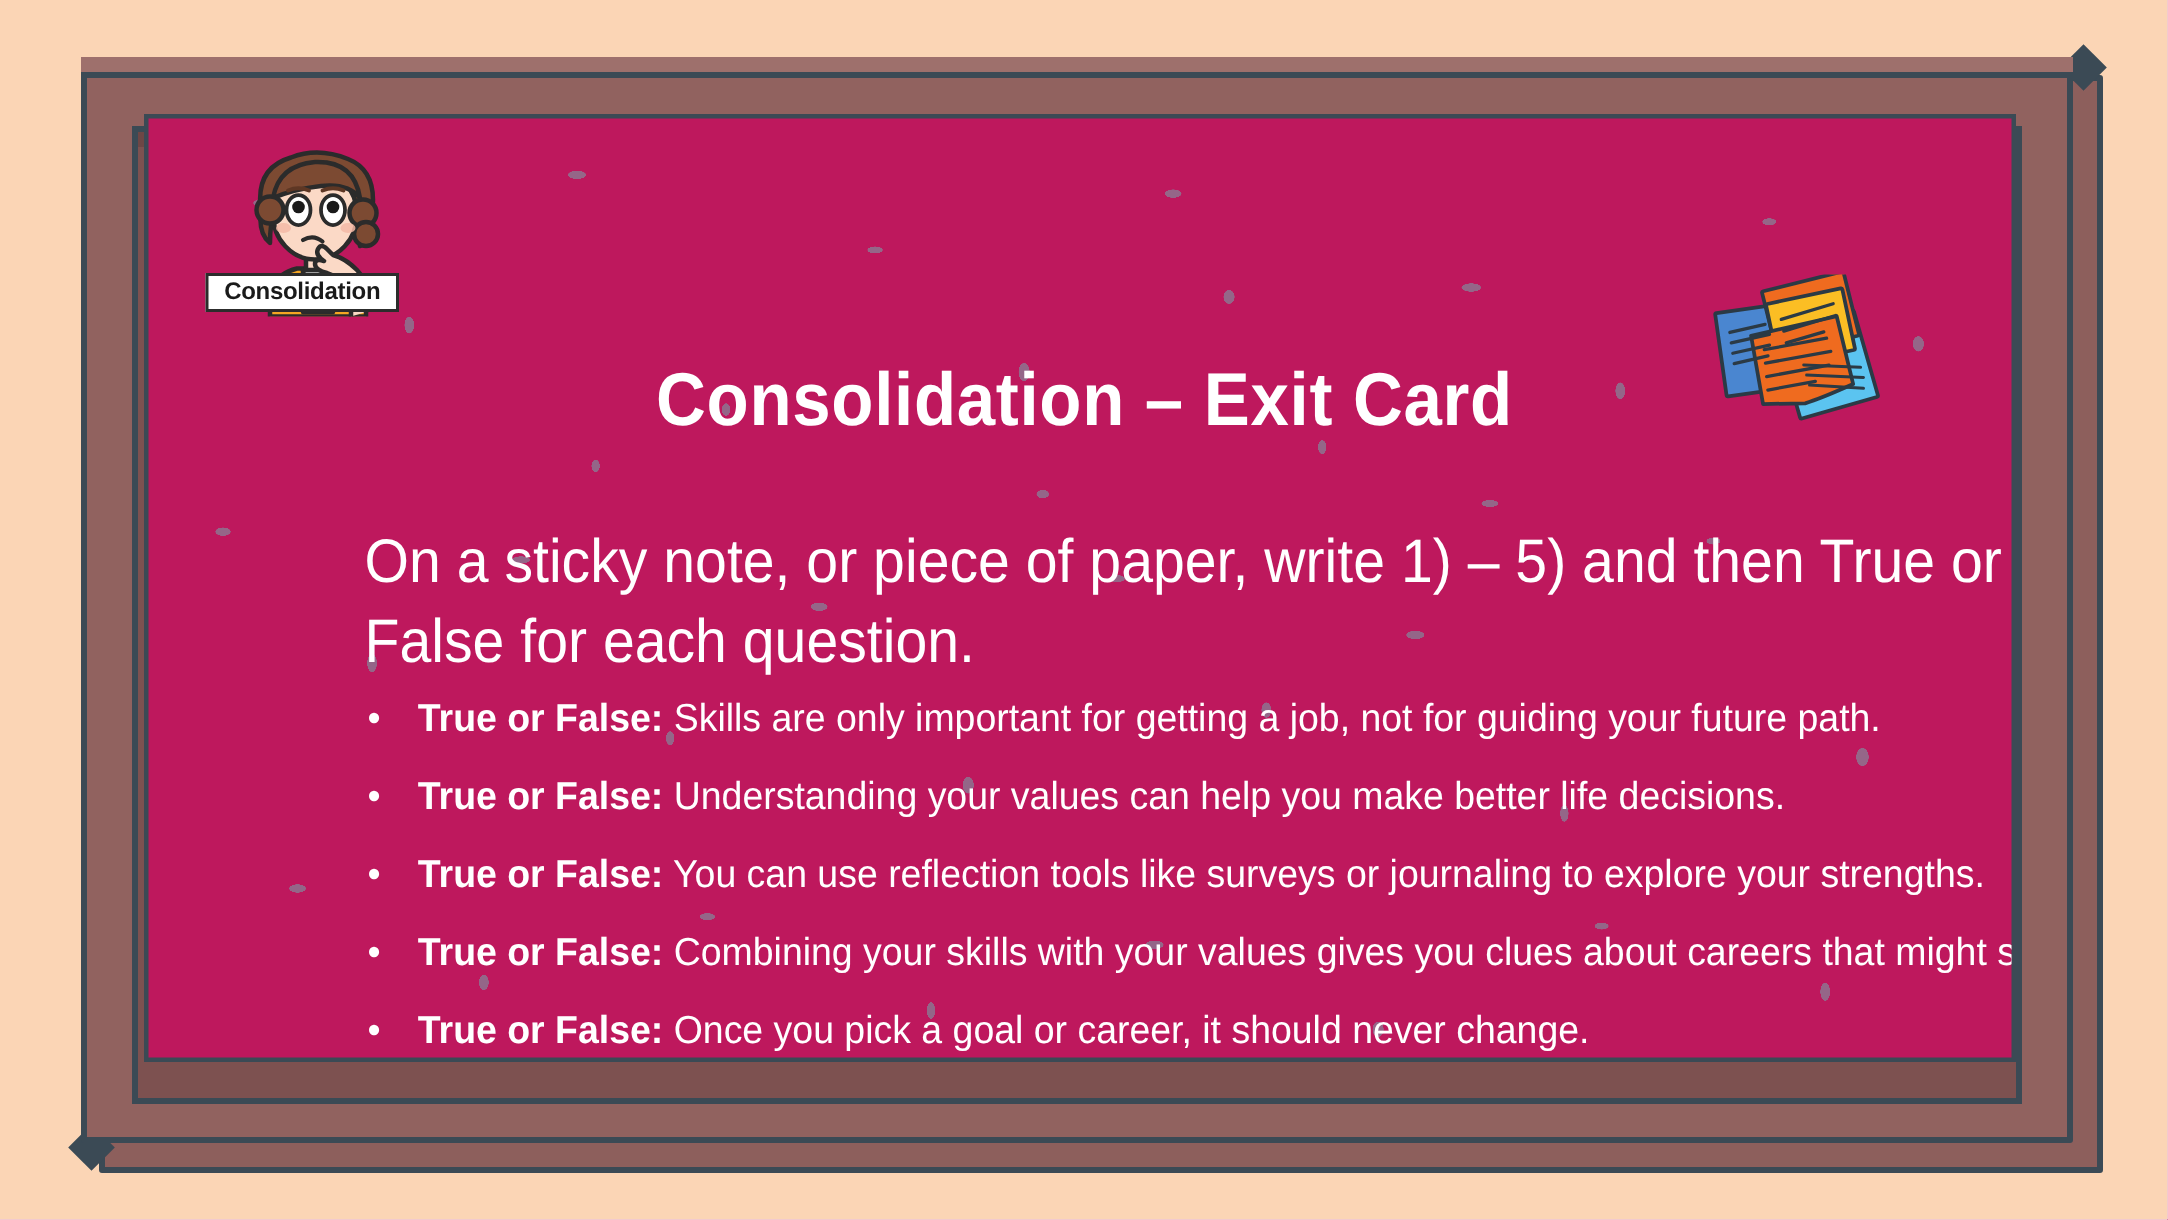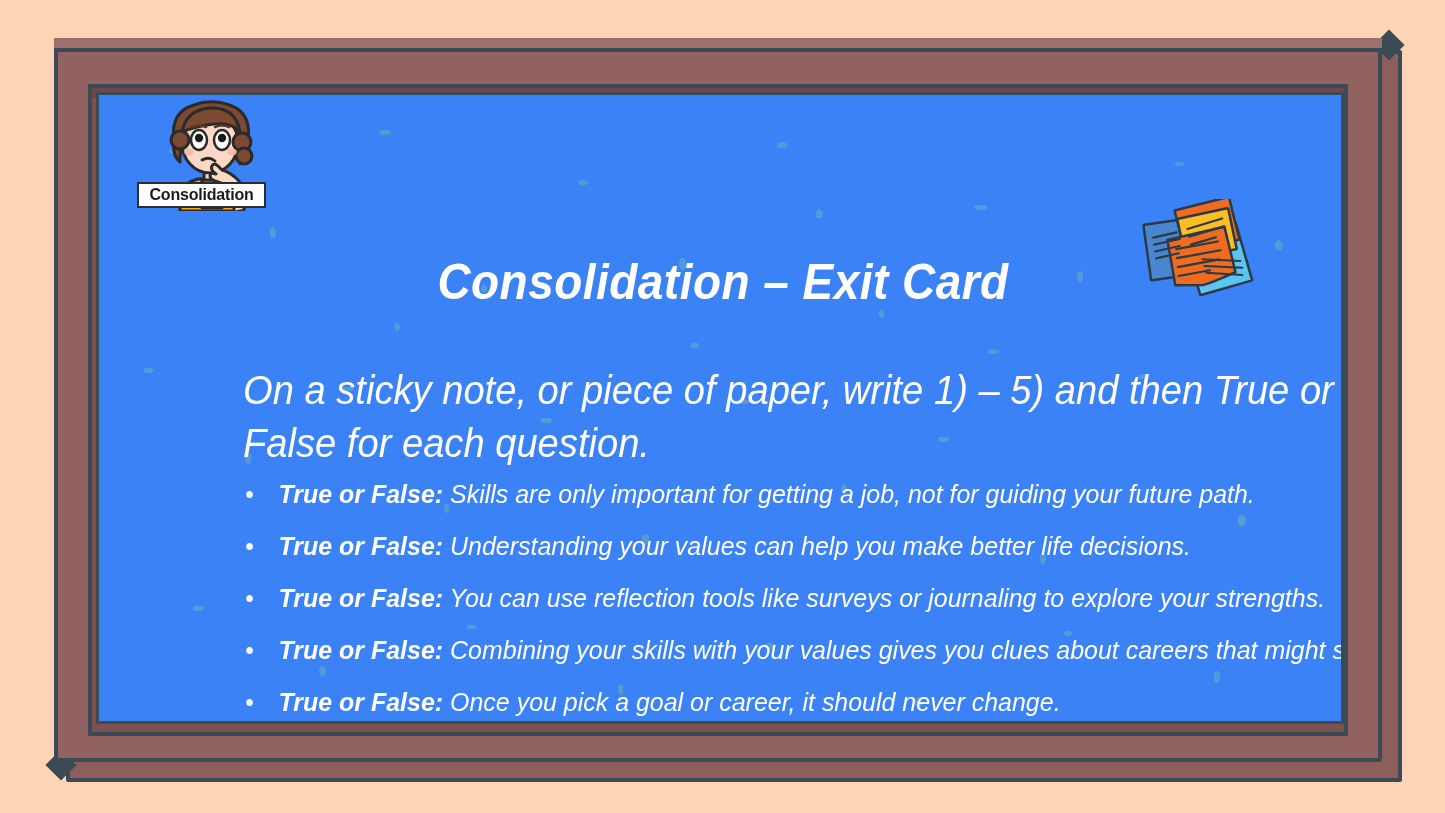"Consolidation – Exit Card" .board { background: #3b82f6 -> #be185d; font-style: italic -> none; top: 92px -> 76px }
